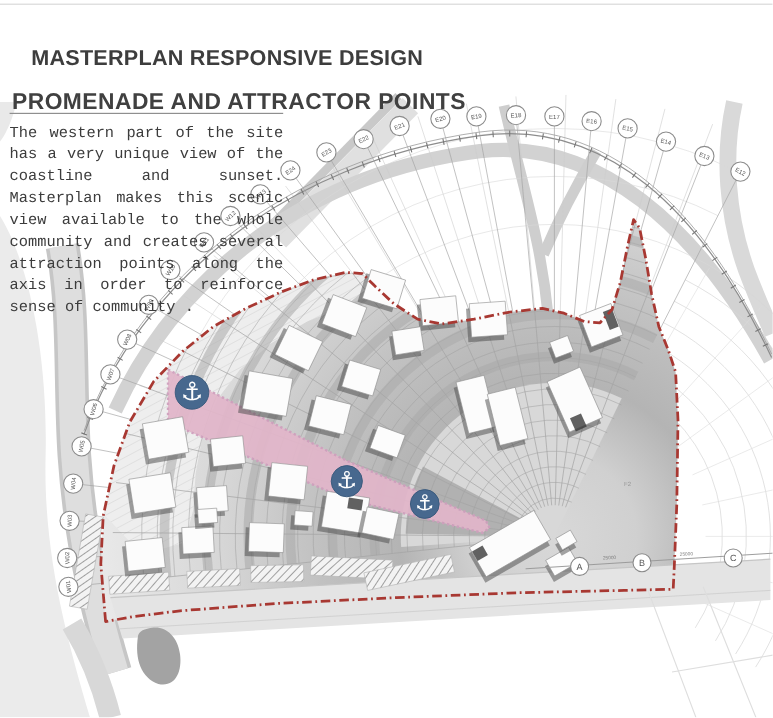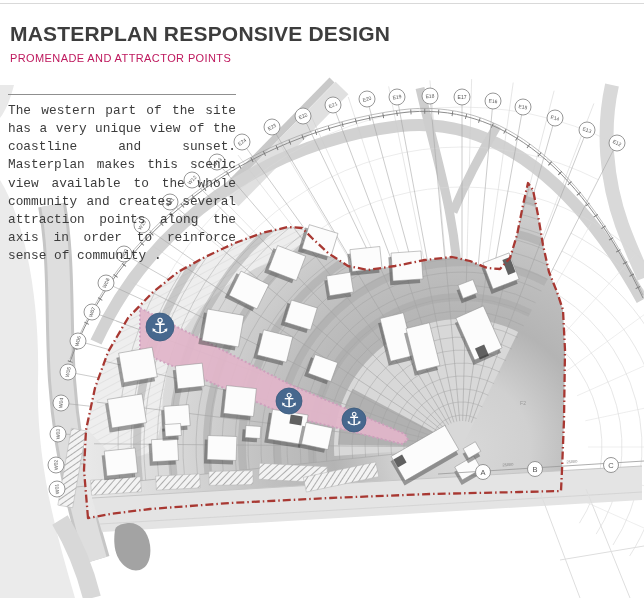"MASTERPLAN RESPONSIVE DESIGN" .hdr h1 { font-size: 21px -> 18px; margin: 0 -> 16px }
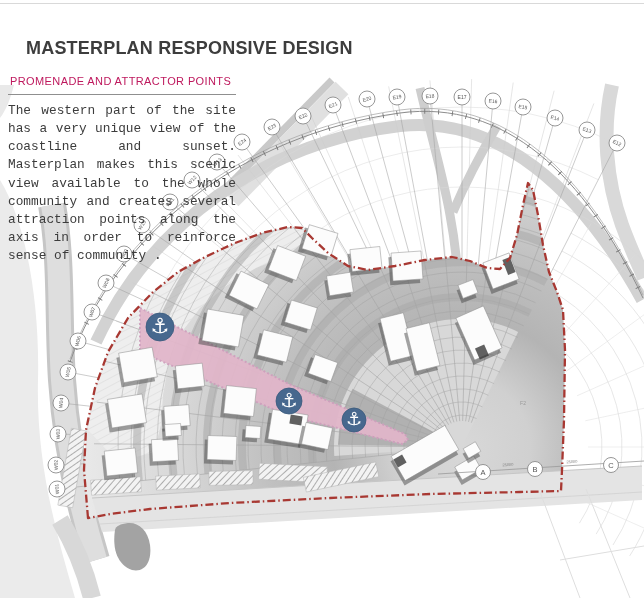"PROMENADE AND ATTRACTOR POINTS" .hdr h2 { color: #be185d -> #404040; font-size: 11px -> 19px; font-weight: normal -> bold }
